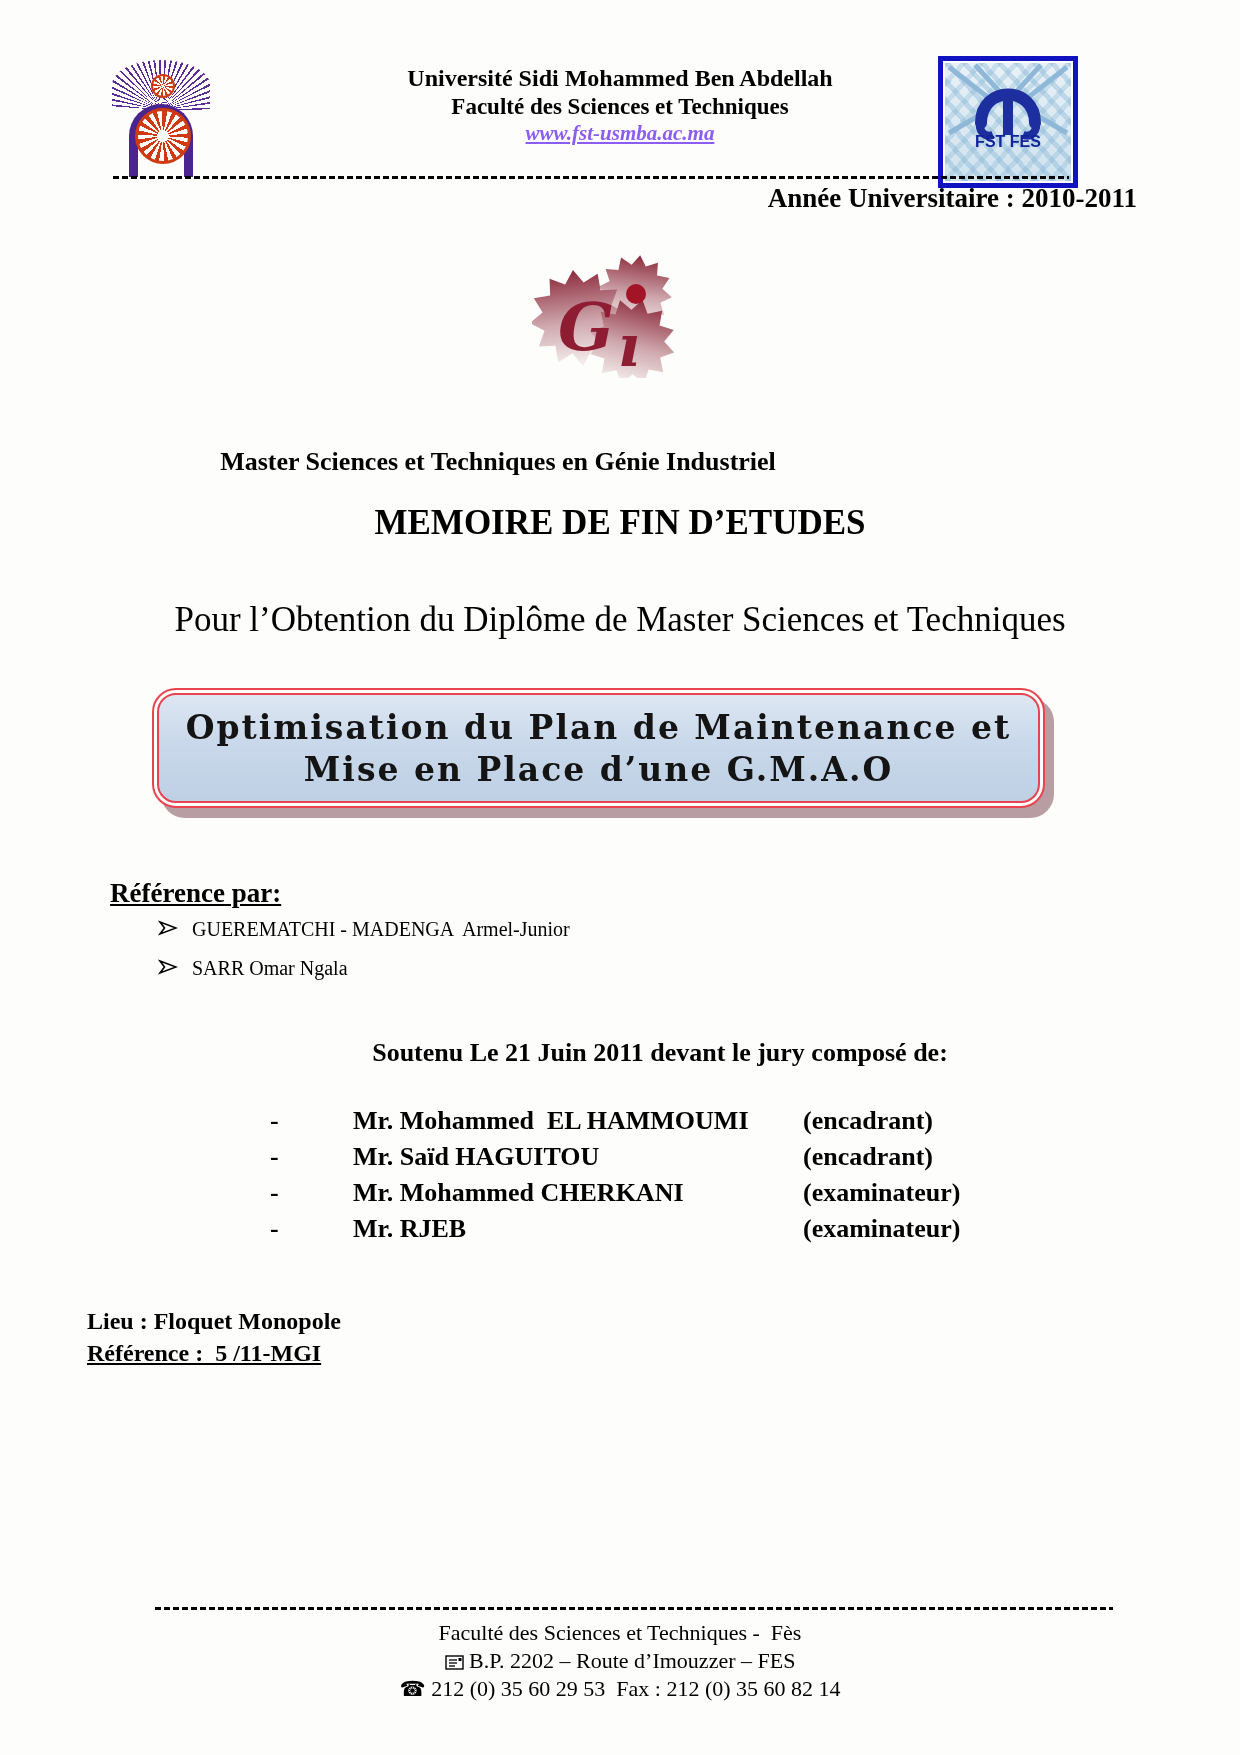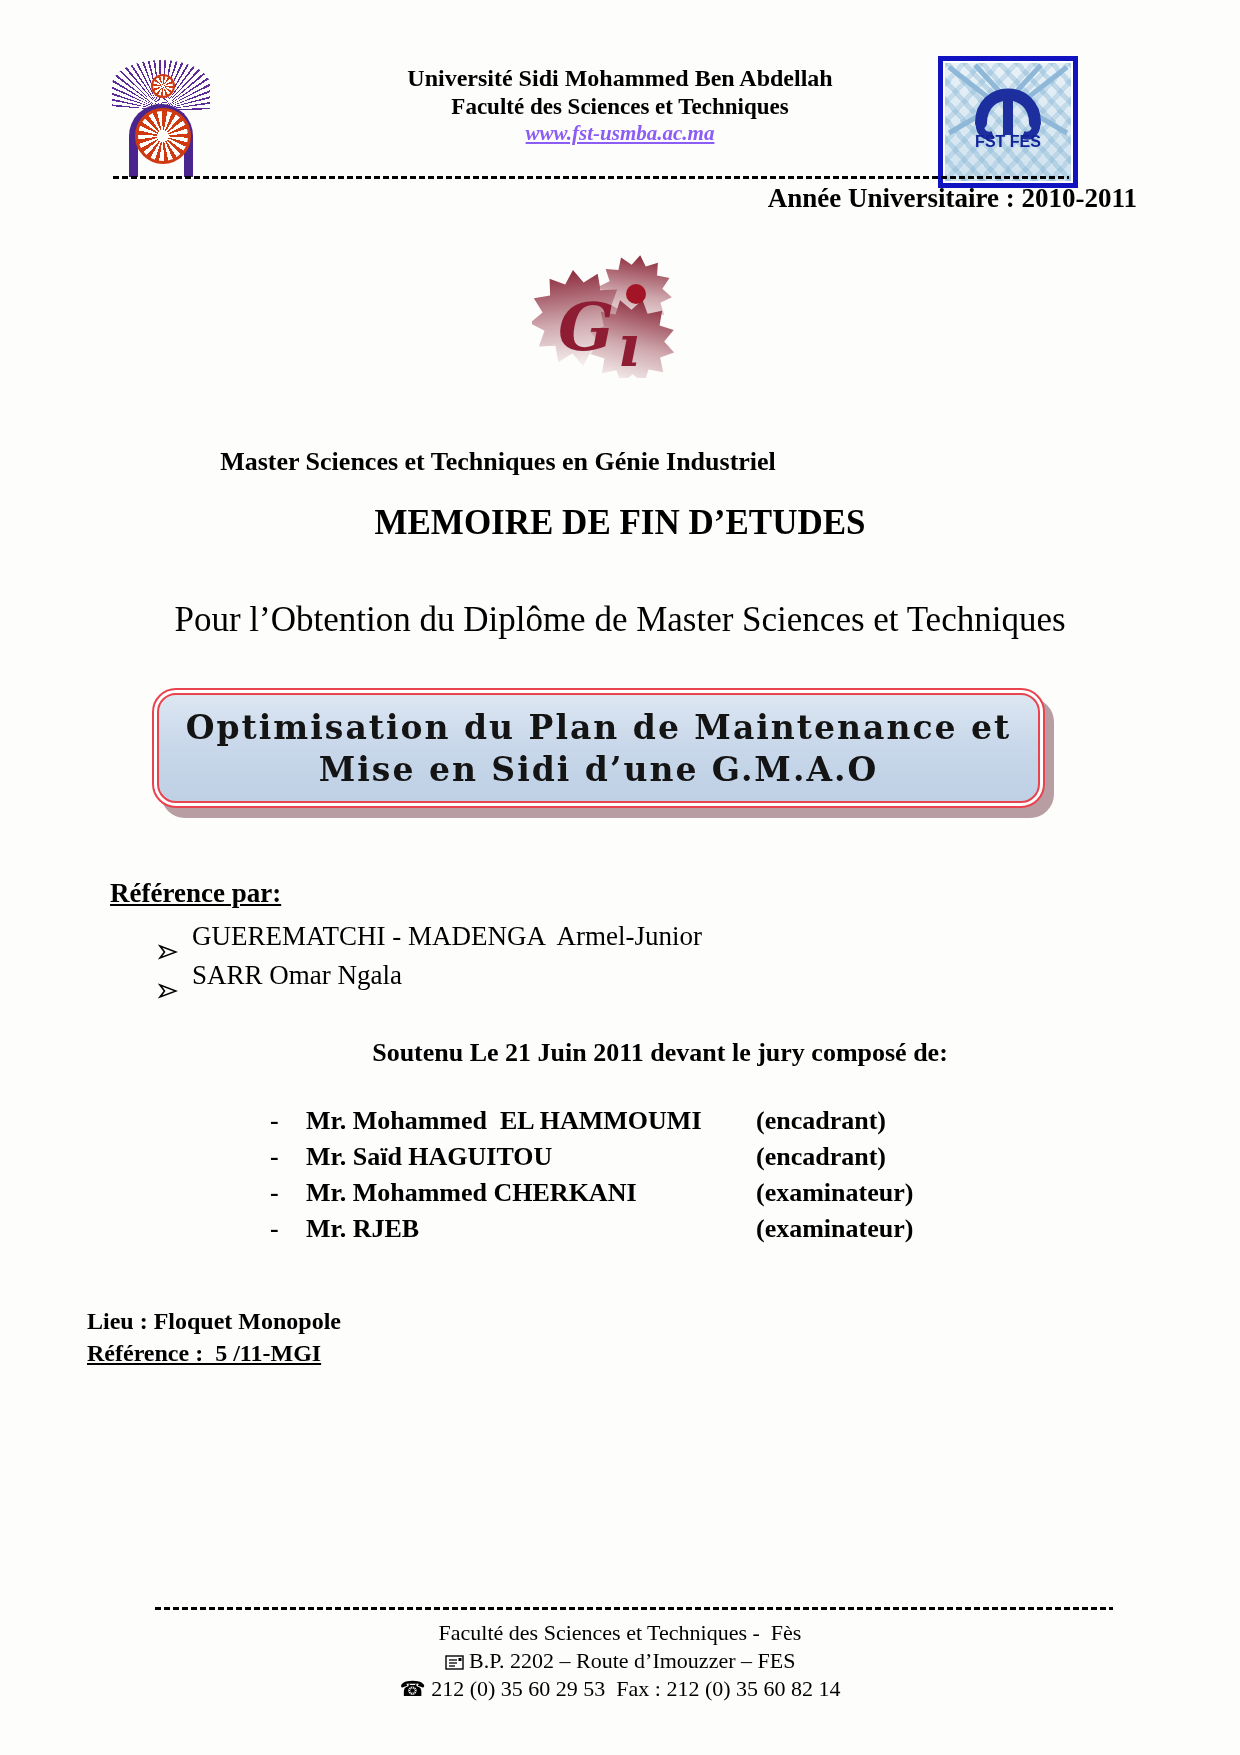"Mise en Sidi d’une G.M.A.O" div.banner-line { text: Sidi -> Place }
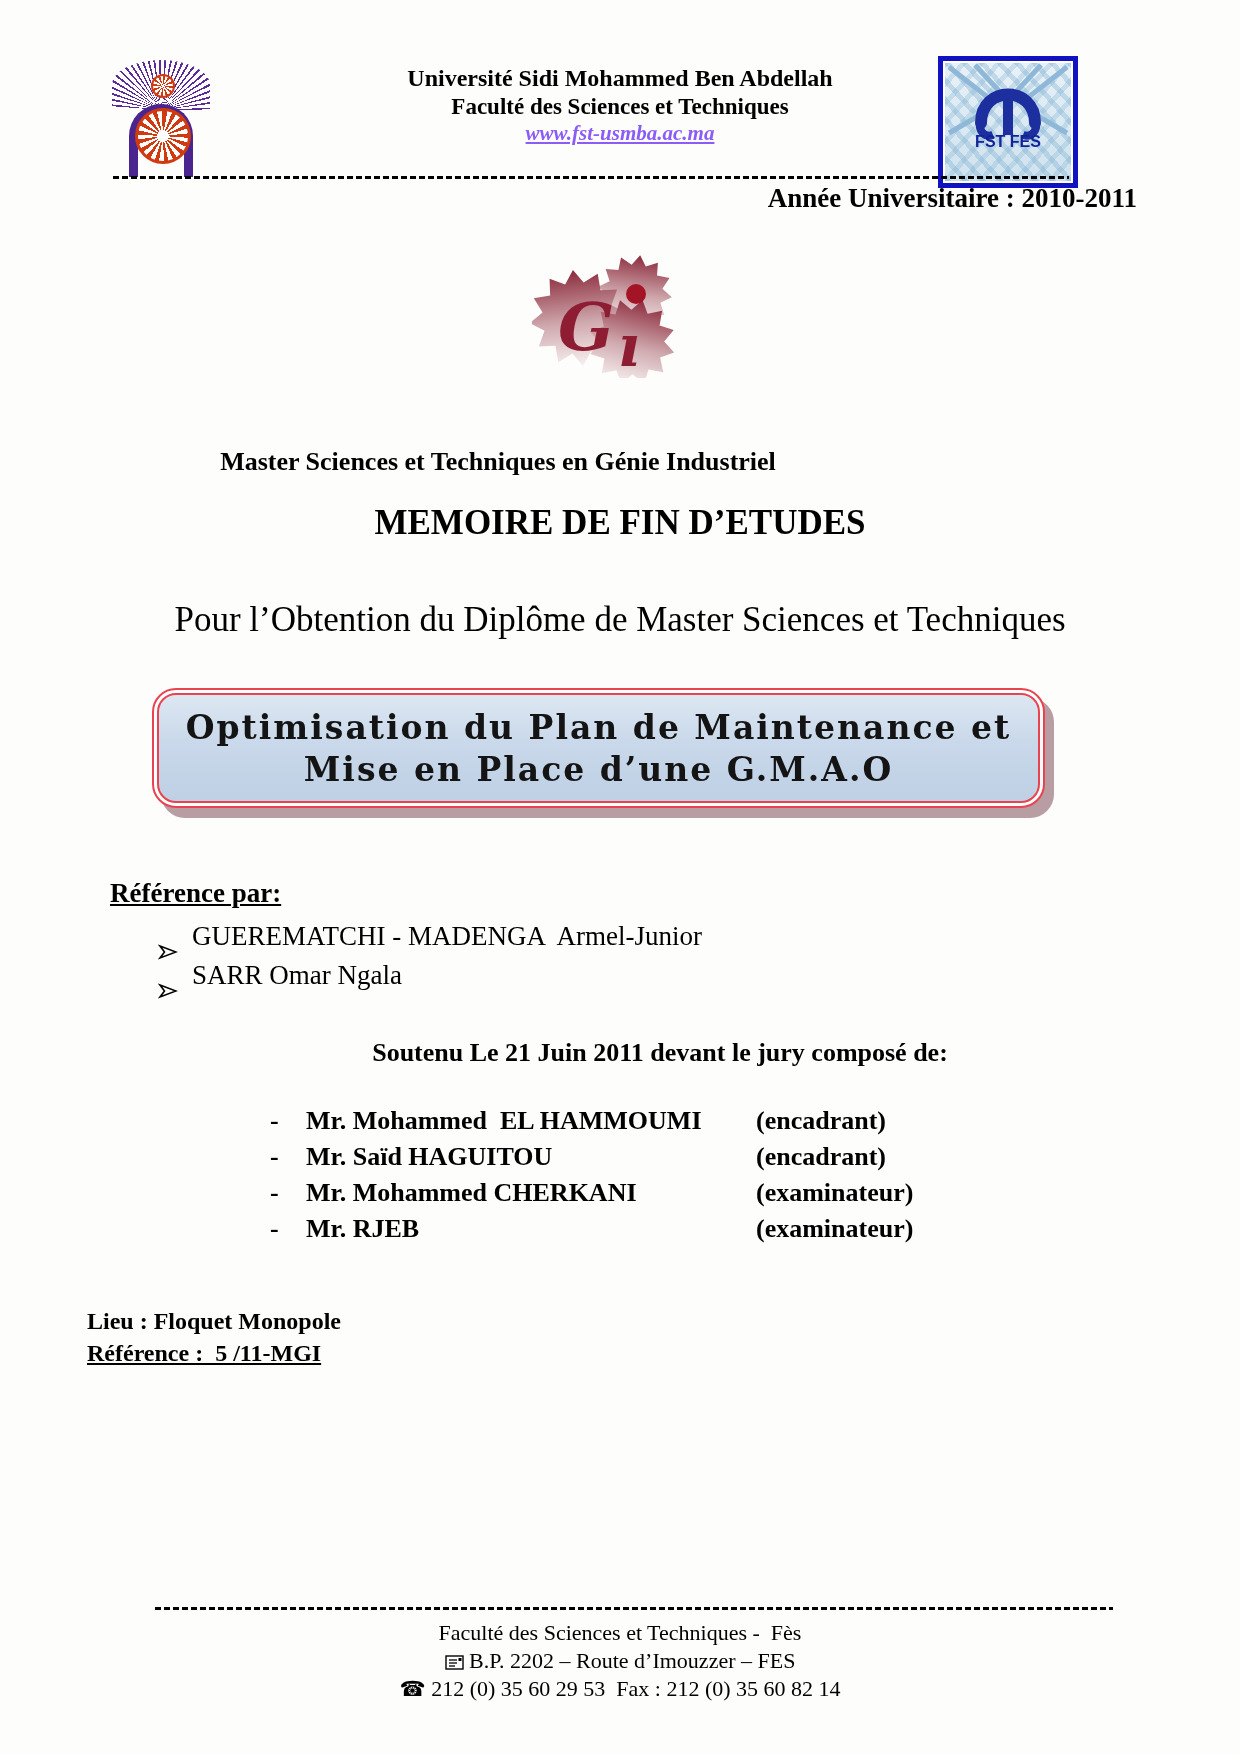"GUEREMATCHI - MADENGA Armel-Junior" .author-row { align-items: flex-end -> flex-start; font-size: 27px -> 20px }
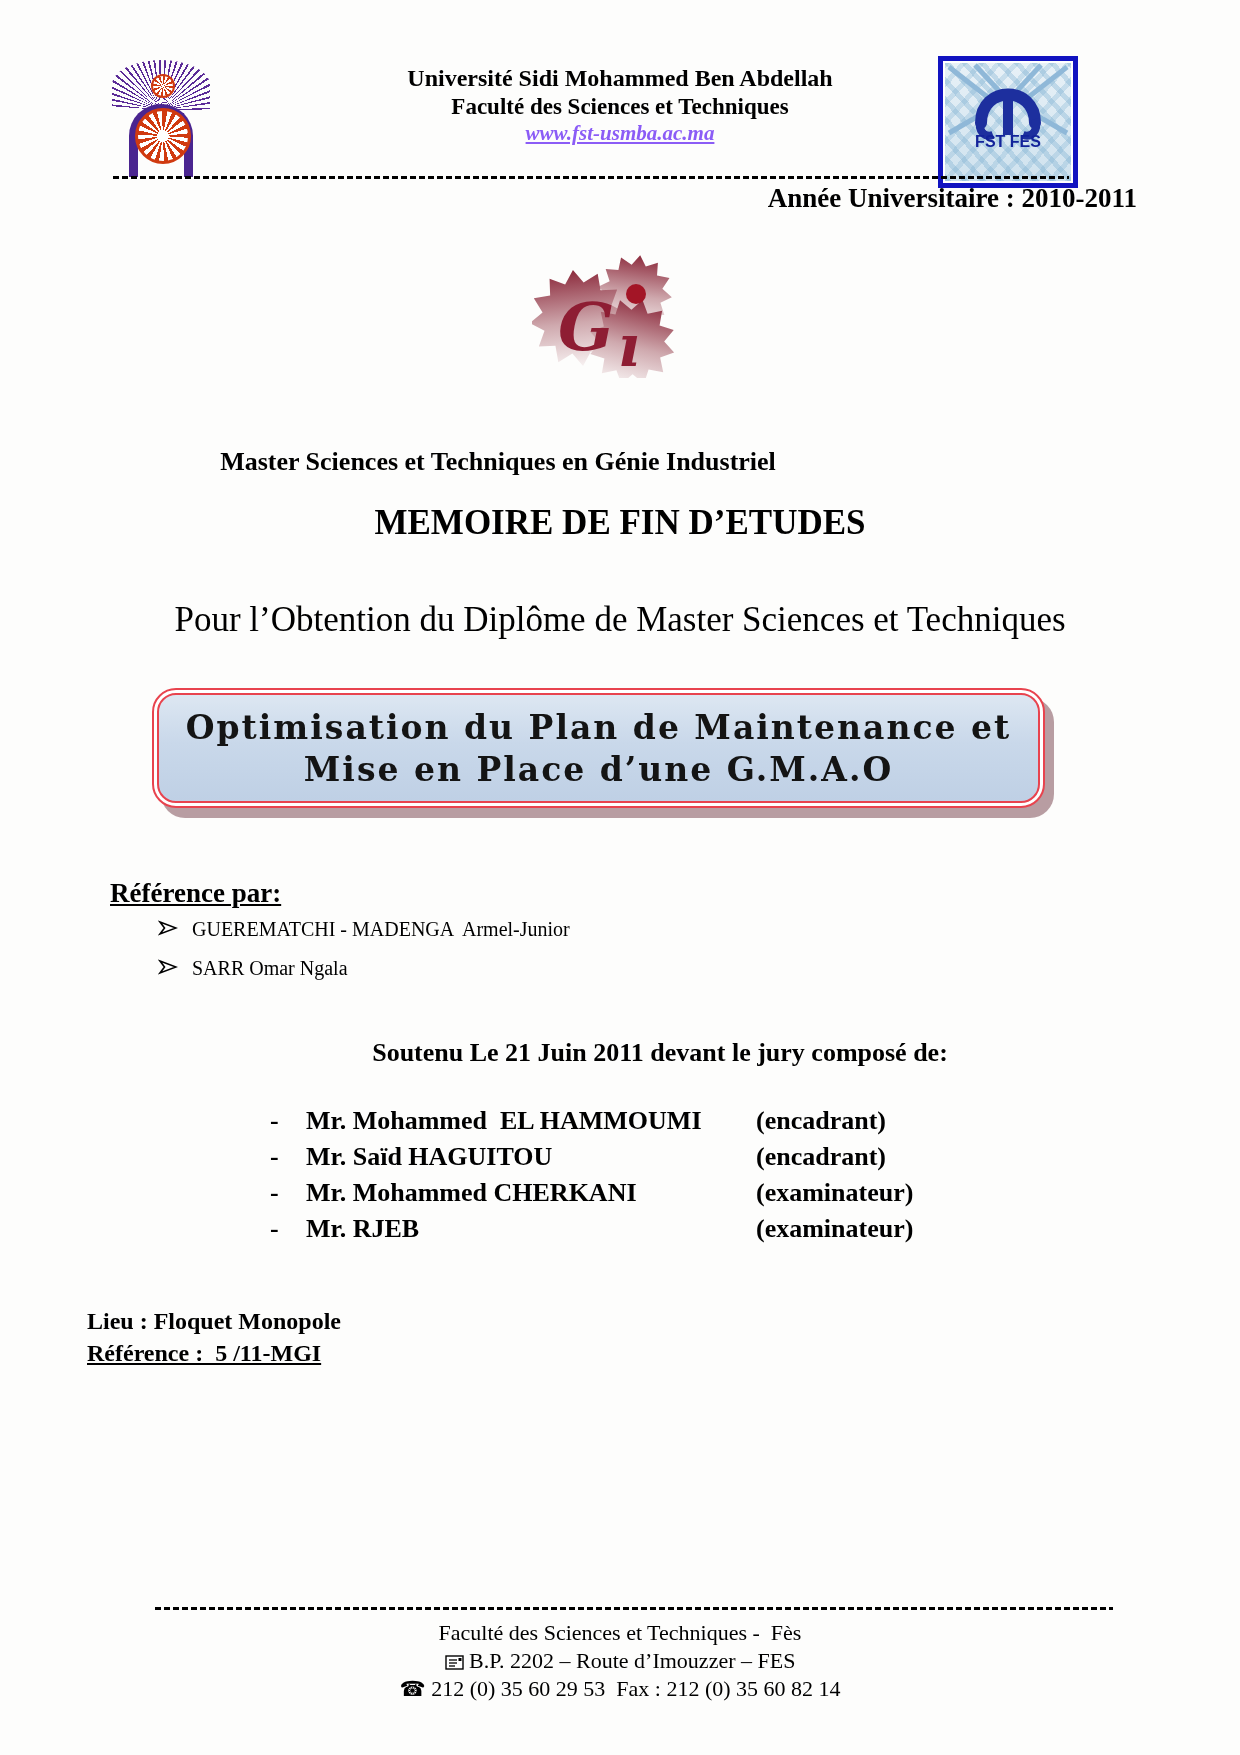"Mr. Mohammed EL HAMMOUMI" .jury-name { margin-left: none -> 47px }
